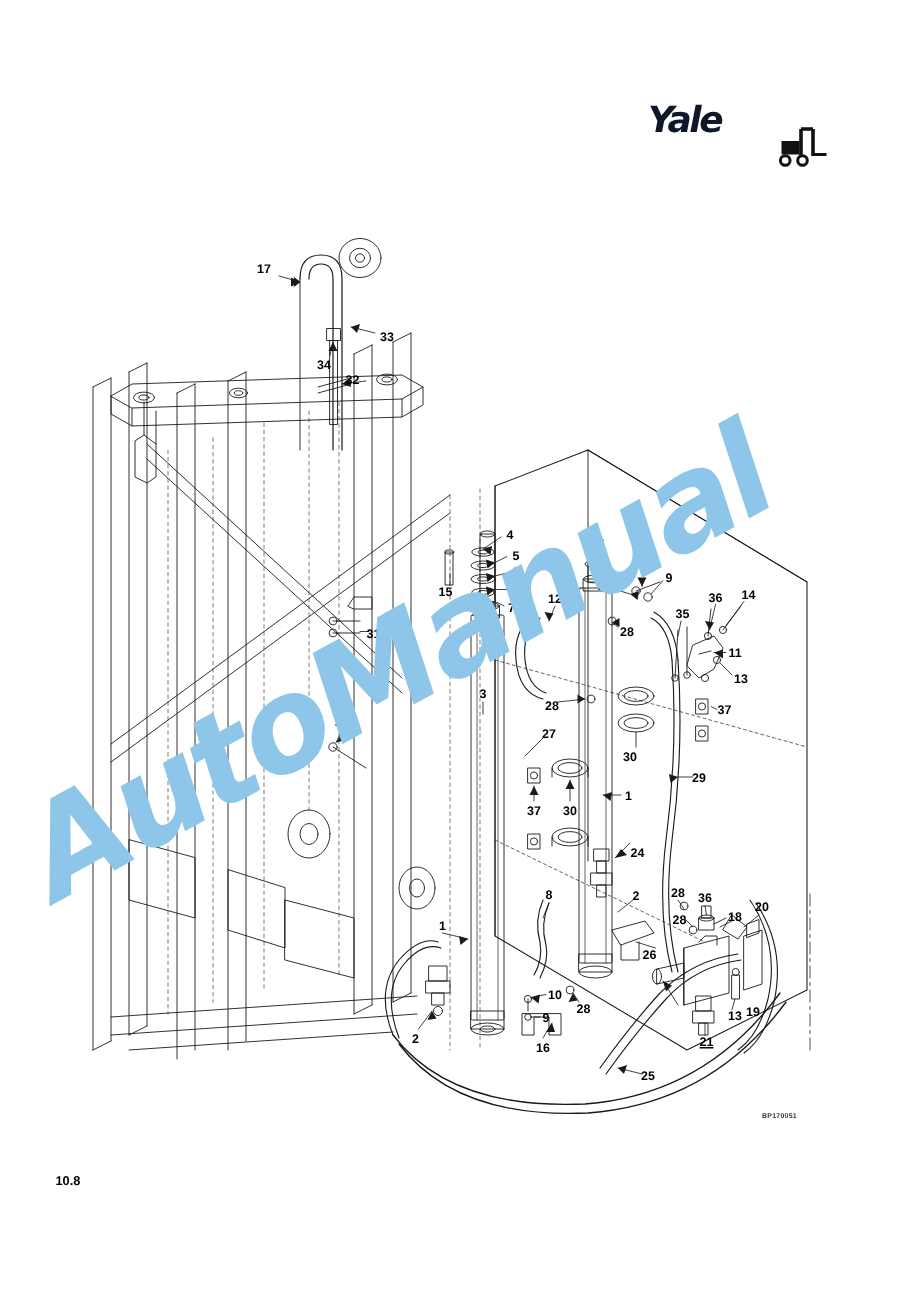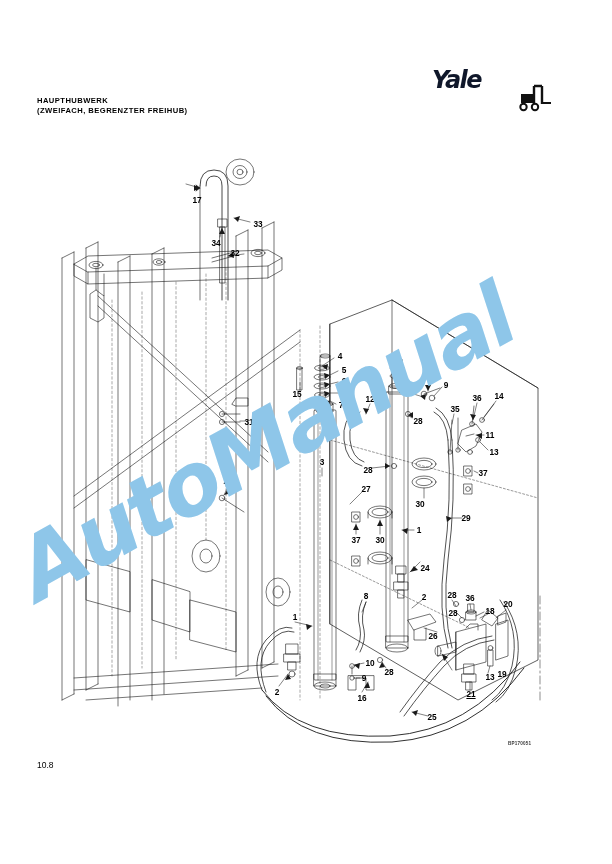"HAUPTHUBWERK" div { html: <div> <div>HAUPTHUBWERK</div> <div>(ZWEIFACH, BEGRENZTER FREIHUB)</div> </div> -> none }
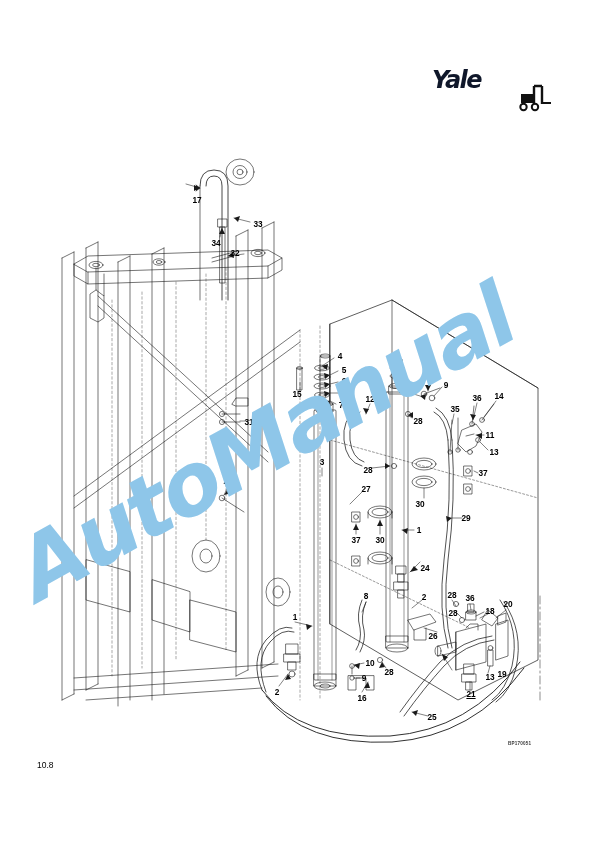"17" div.callout { margin-left: 21px -> none; top: 200px -> 179px }
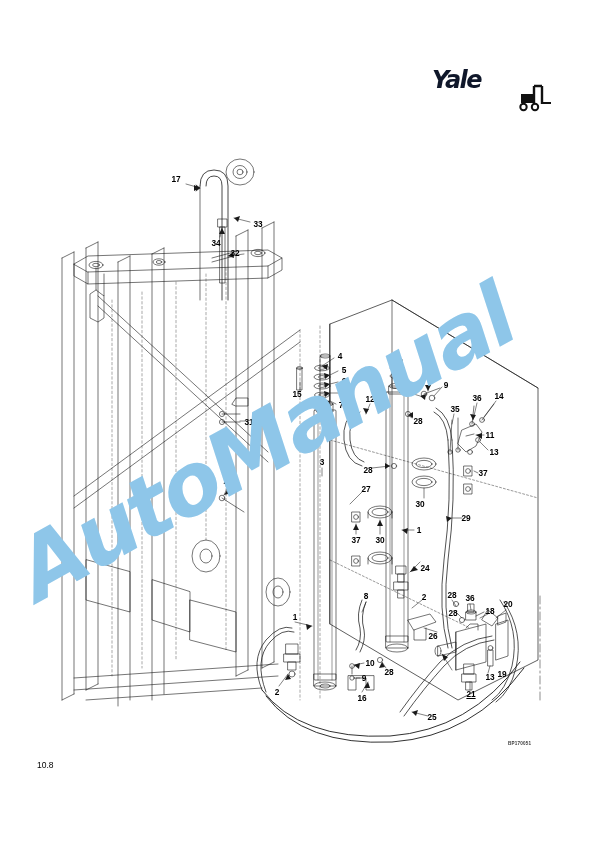"10.8" #page-number { font-weight: normal -> bold; top: 760px -> 782px }
